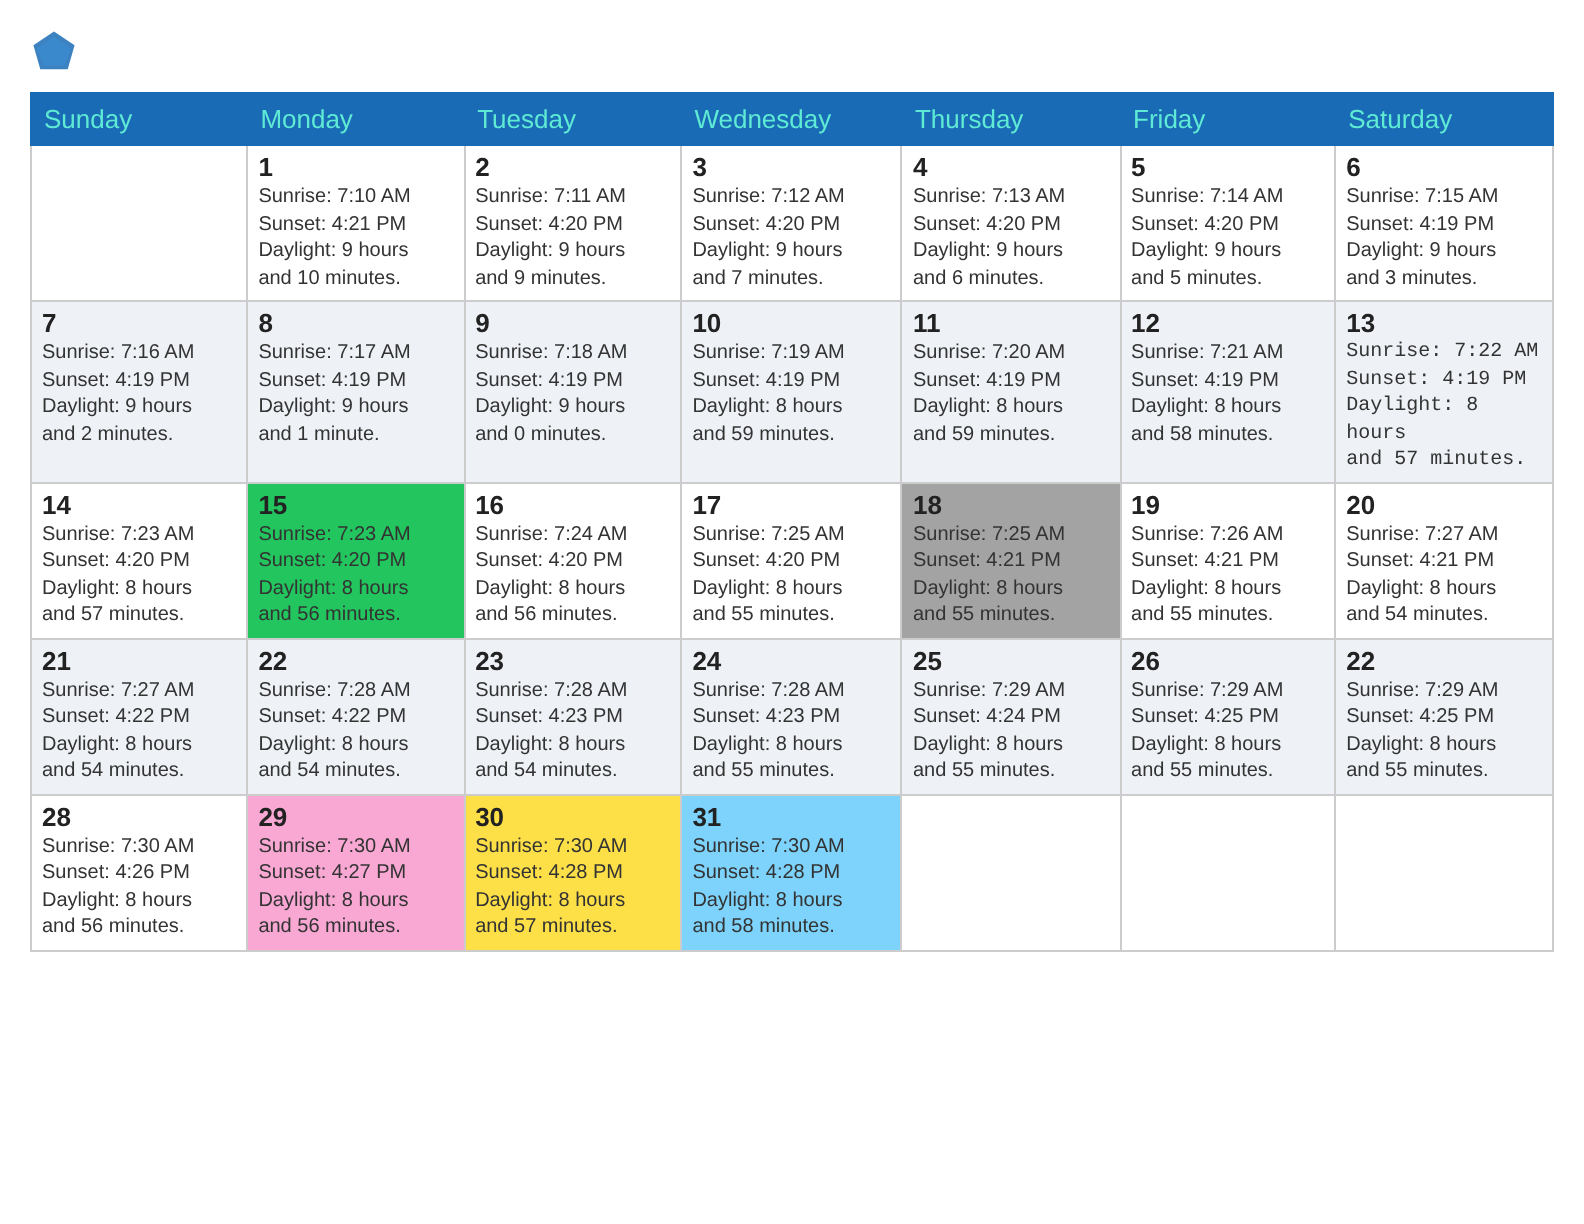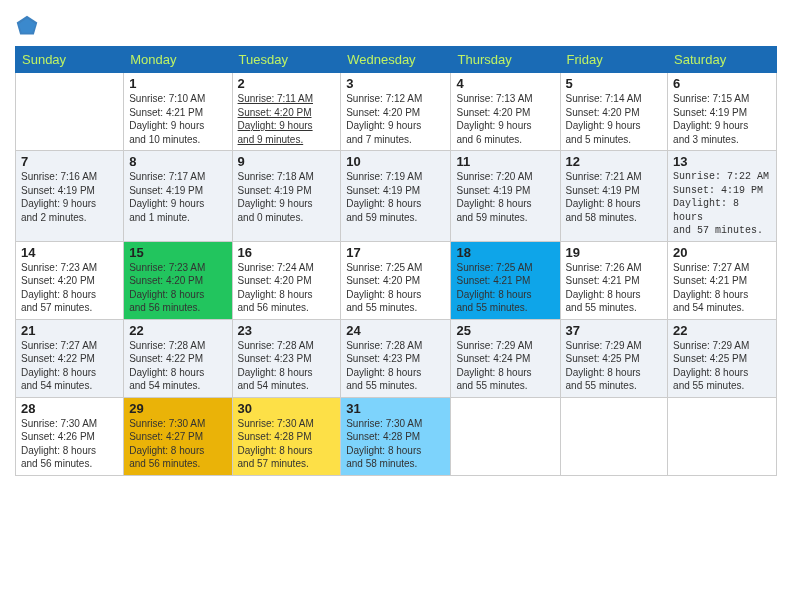"Sunday" .calendar th { color: #bef264 -> #5eead4 }
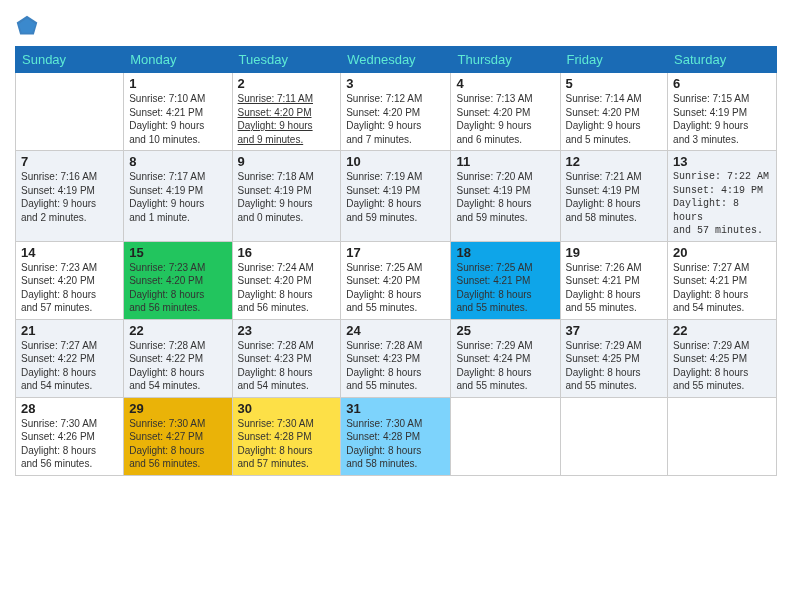"Sunrise: 7:11 AM" div.day-info { text-decoration: underline -> none }
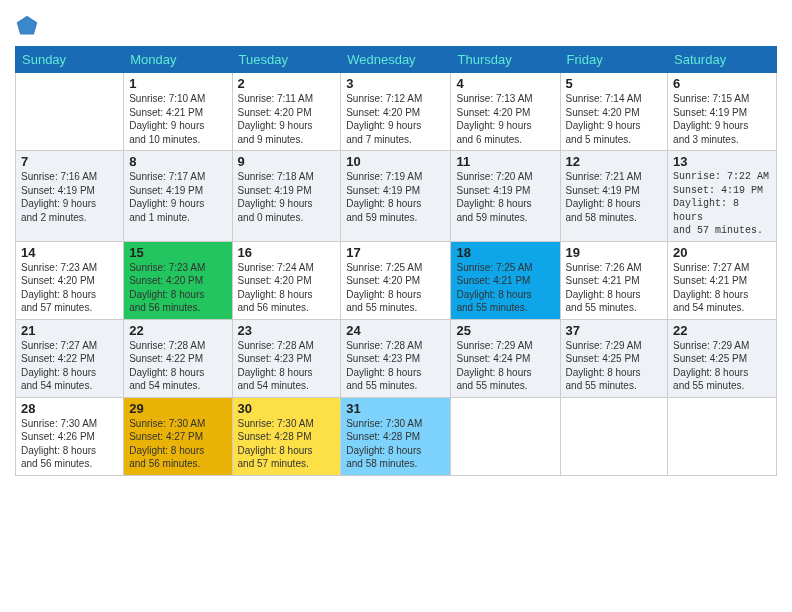"18" td { background: #0ea5e9 -> #a3a3a3 }
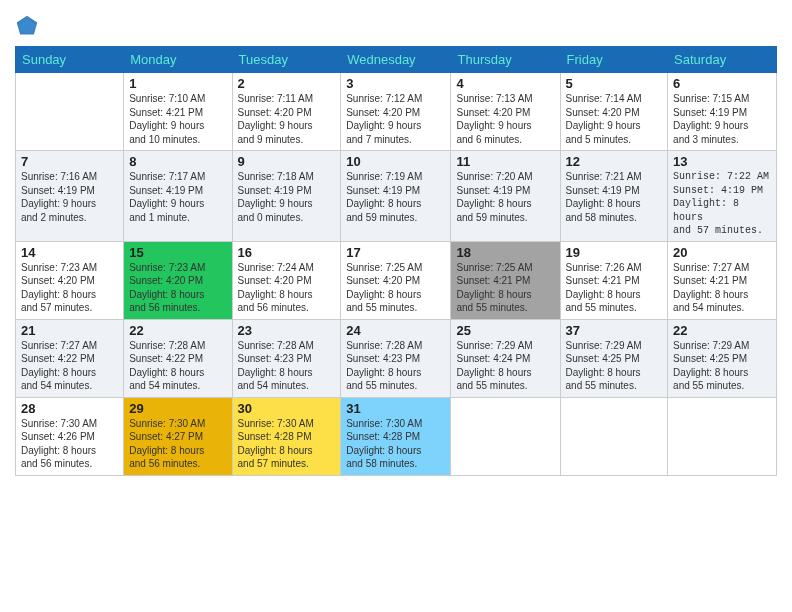"37" span.day-num { text: 37 -> 26 }
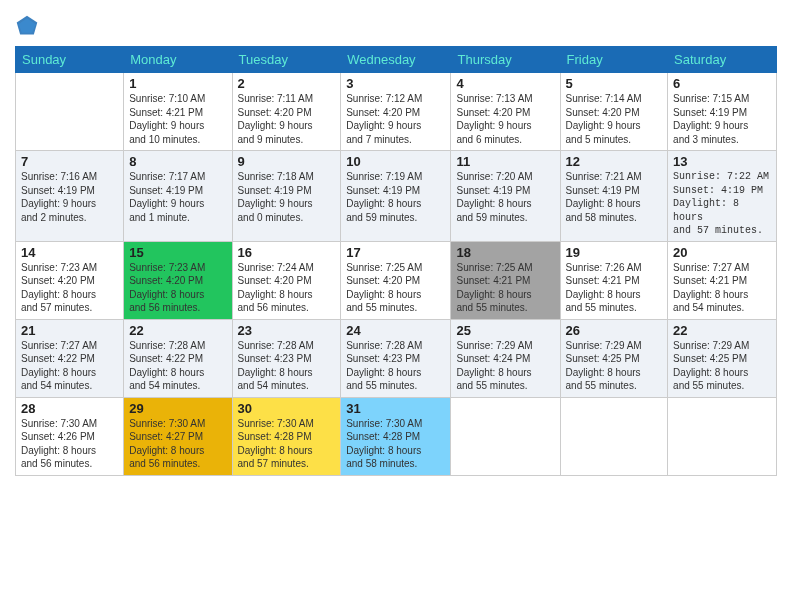"29" td { background: #eab308 -> #f9a8d4 }
